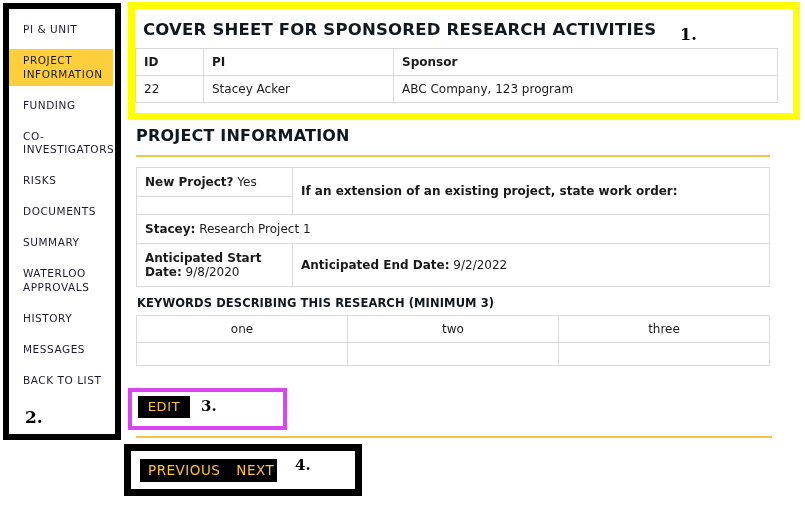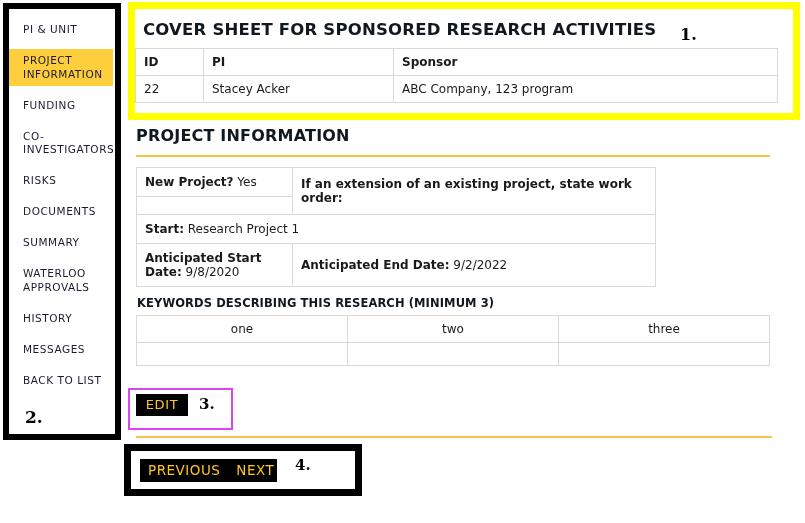"New Project? Yes" #project-table { width: 520px -> 634px }
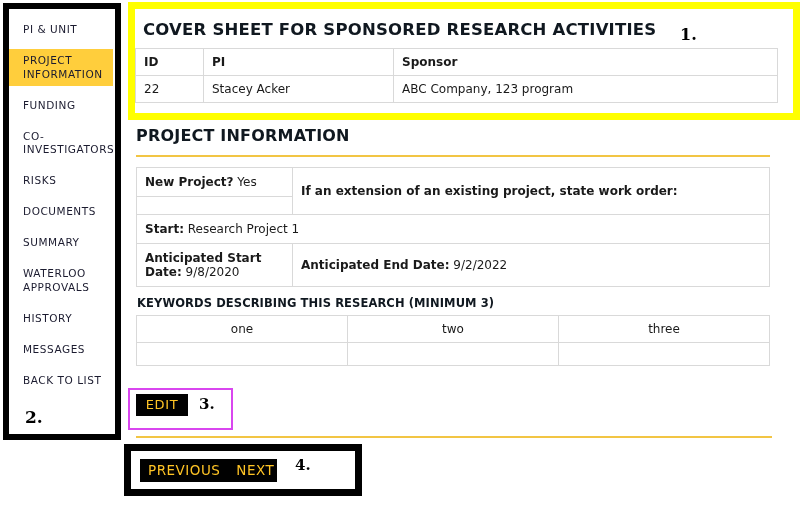"Start:" span.lbl { text: Start -> Stacey }
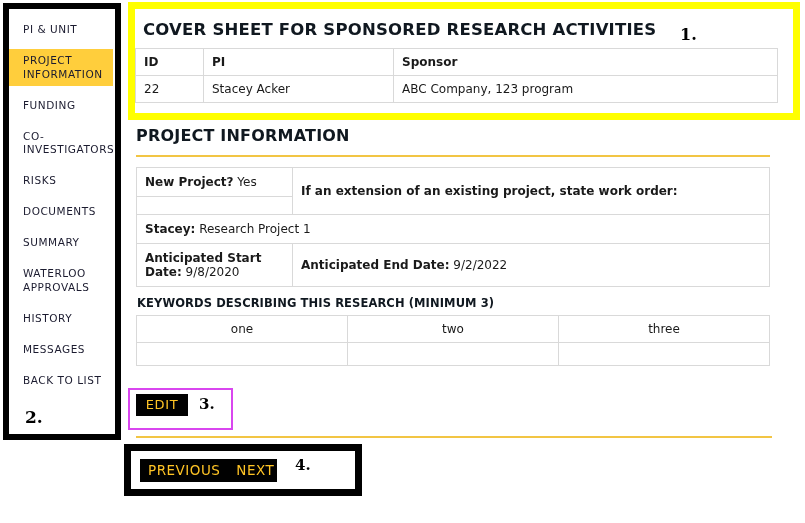"EDIT" #edit-annotation-box { border: 2px solid #d946ef -> 4px solid #d946ef; width: 105px -> 159px }
